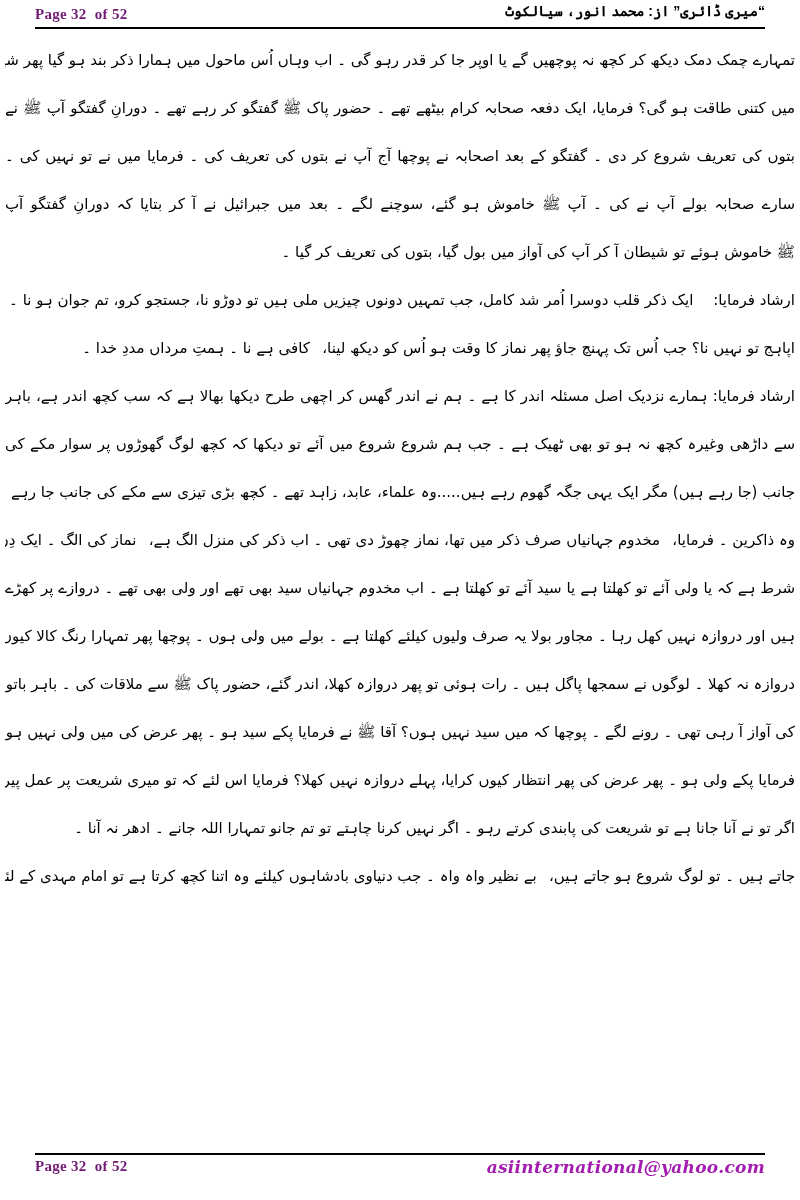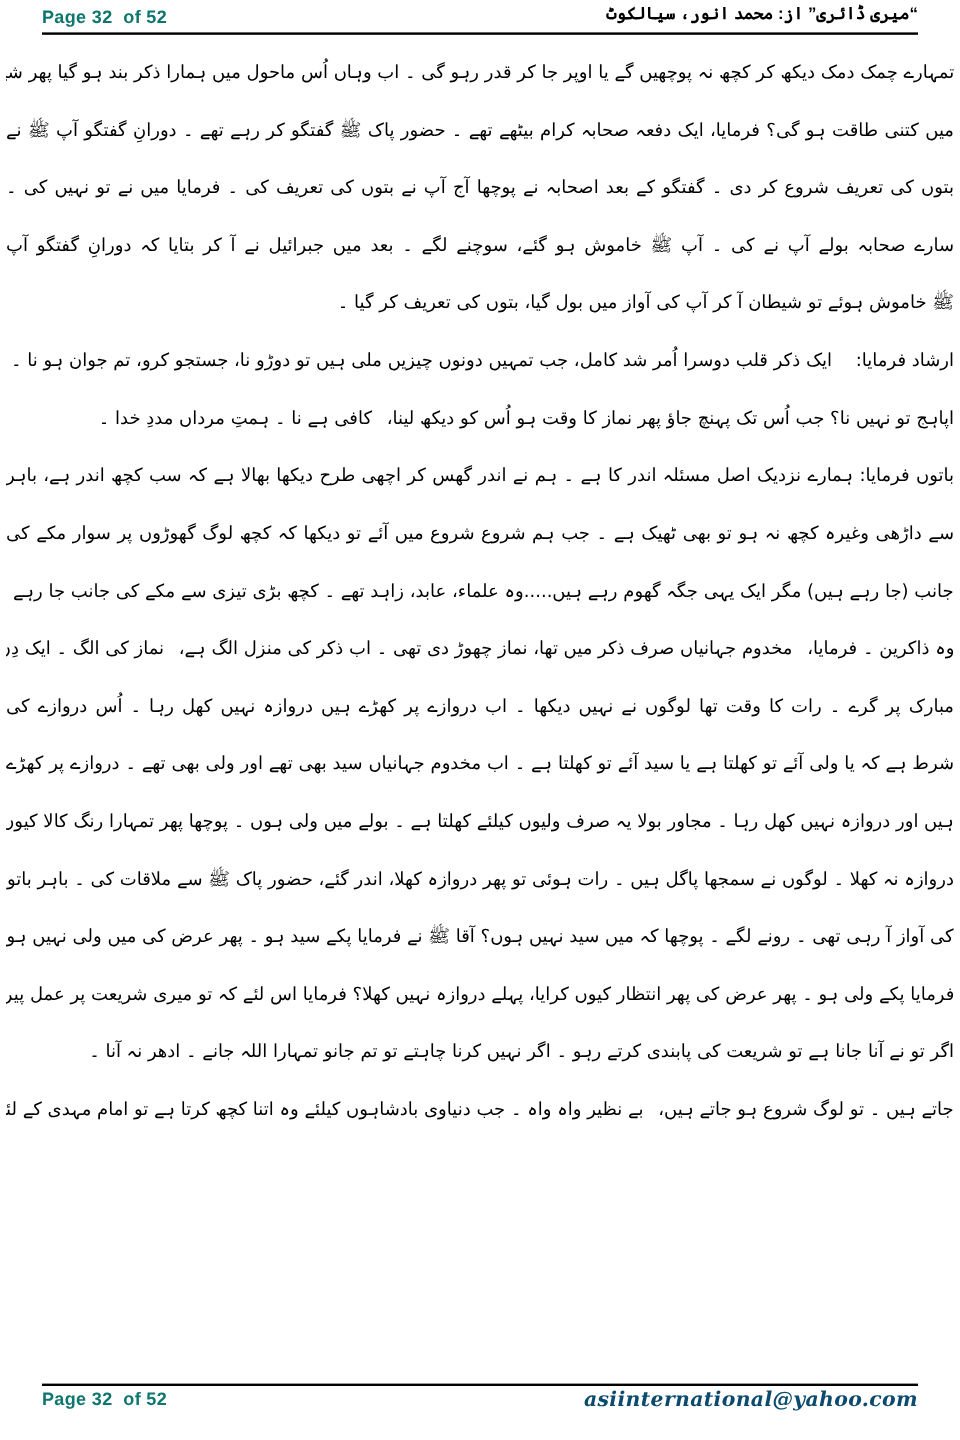"Page 32 of 52" .page-label { color: #0f766e -> #701a75; font-family: Liberation Sans, sans-serif -> Liberation Serif, serif }
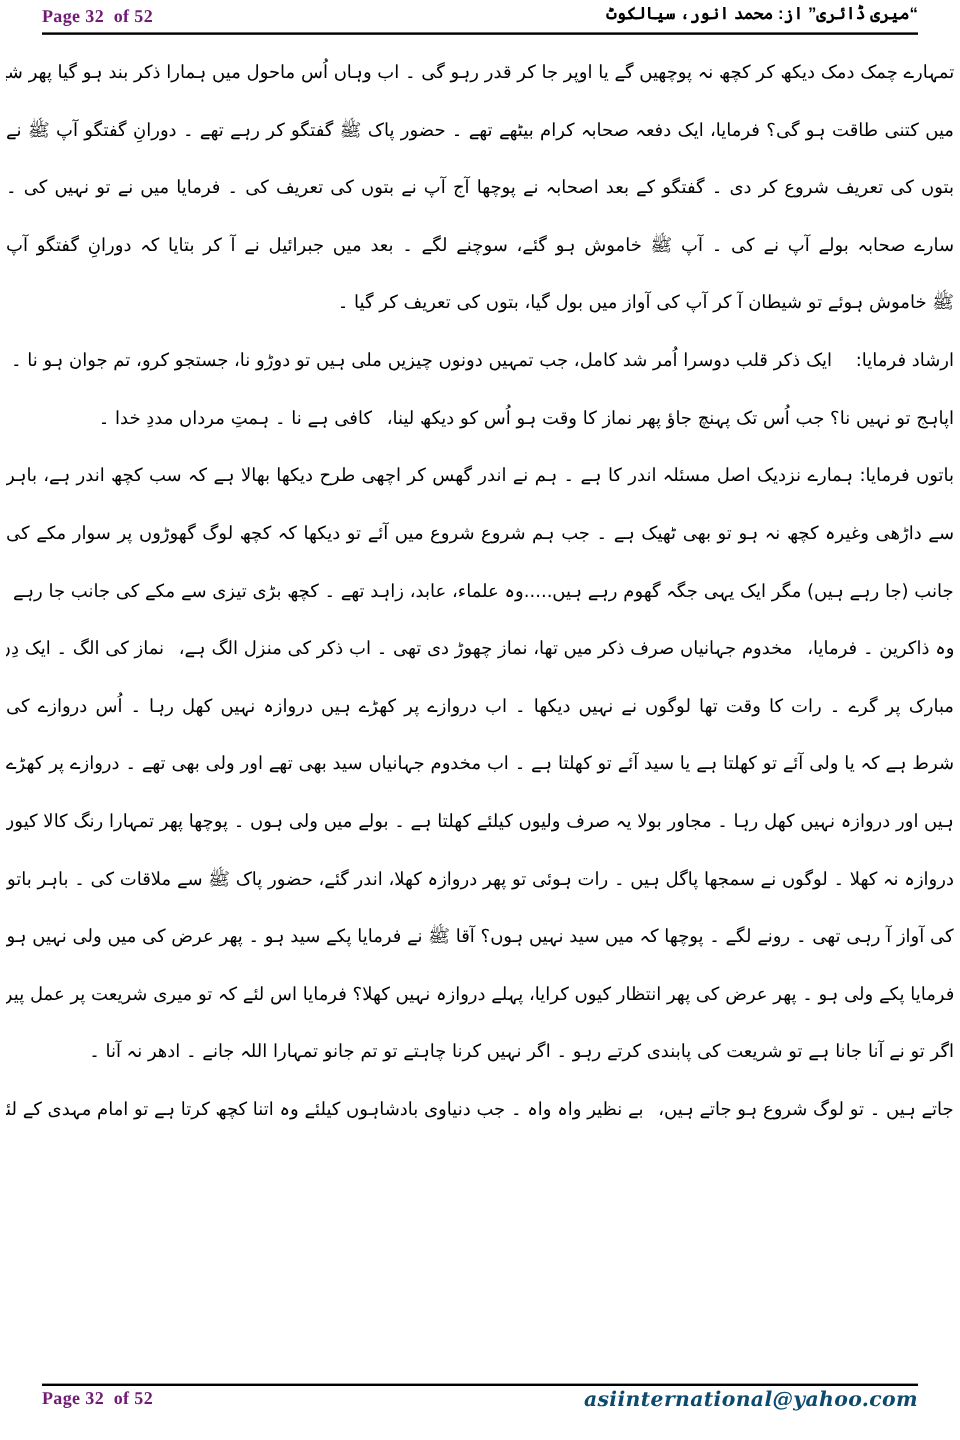"باتوں فرمایا: ہمارے نزدیک اصل" div.body-line { text: باتوں -> ارشاد }
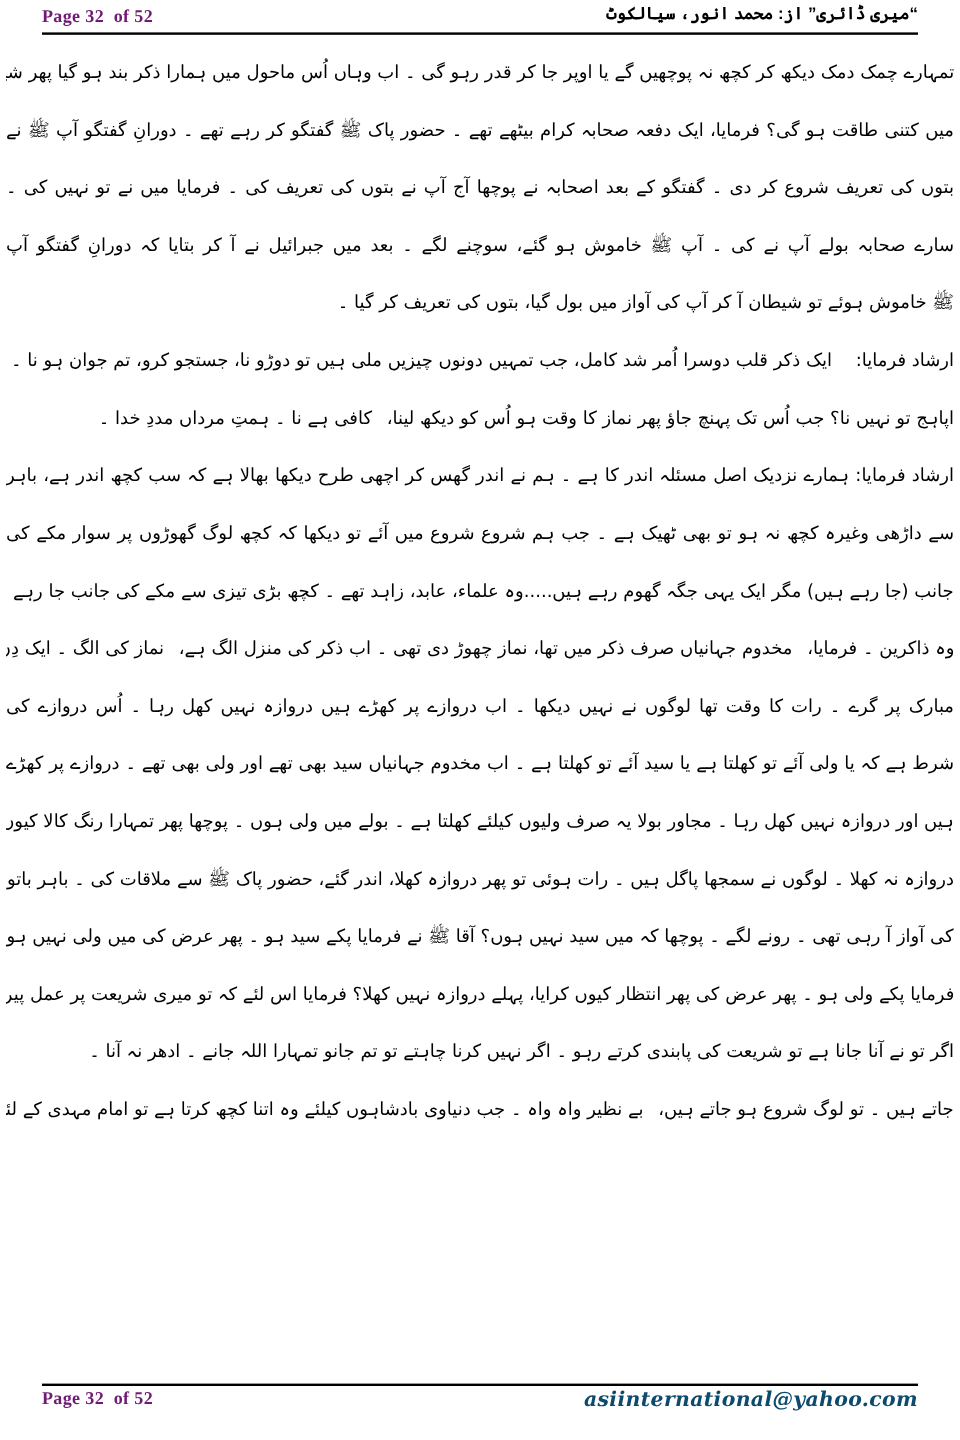"مبارک پر گرے ۔ رات" div.body-line { html: <div>مبارک پر گرے ۔ رات کا وقت تھا لوگوں نے نہیں دیکھا ۔ اب دروازے پر کھڑے ہیں دروازہ نہیں کھل رہا ۔ اُس دروازے کی</div> -> none }
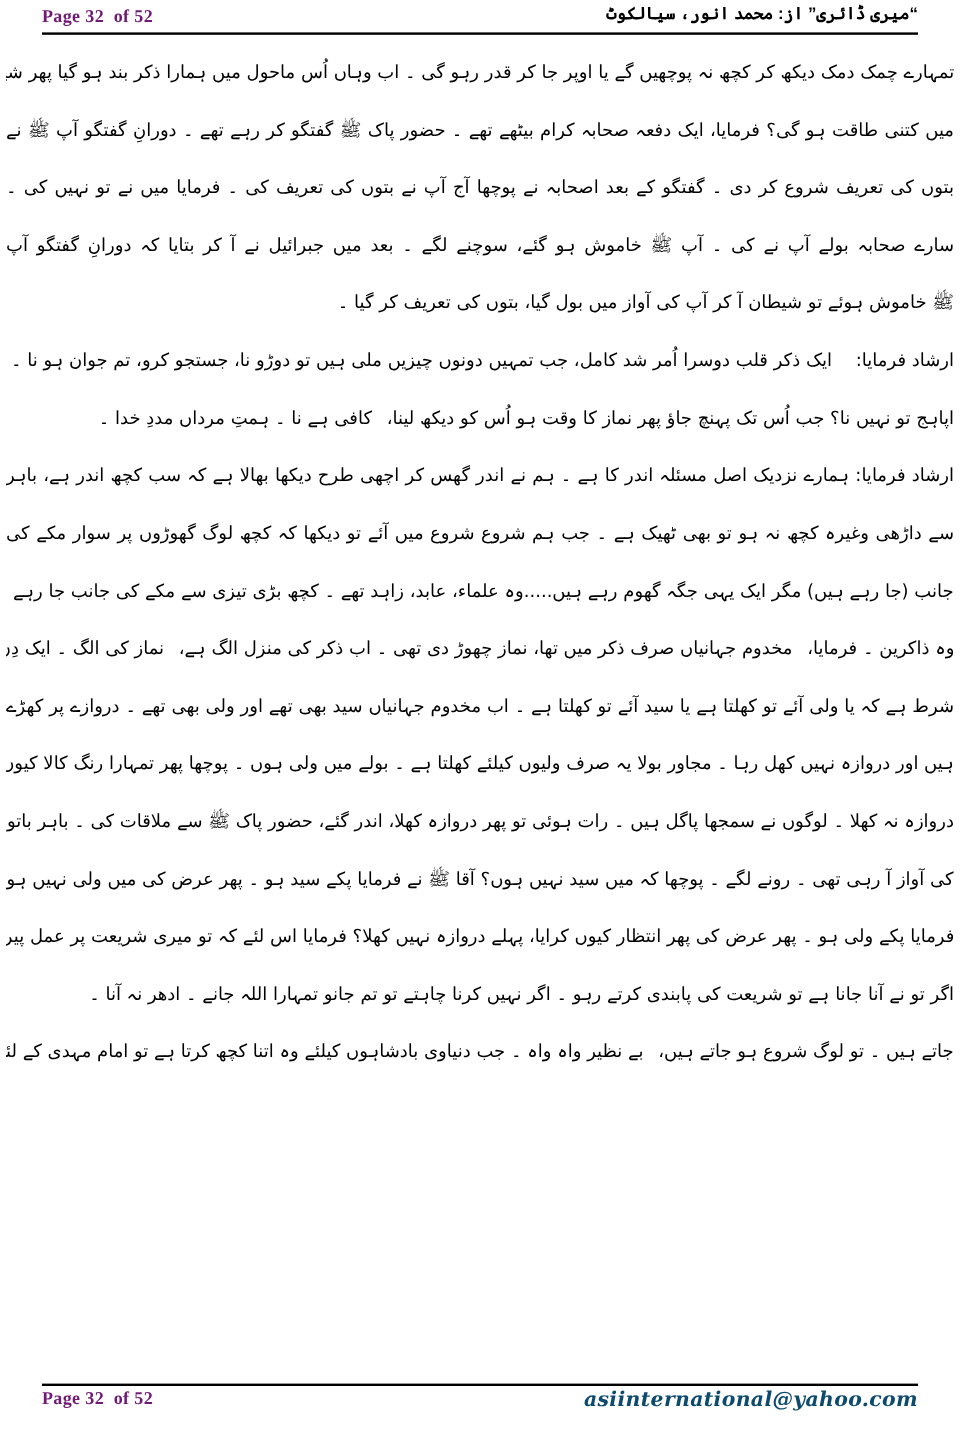"asiinternational@yahoo.com" a.footer-email { color: #0c4a6e -> #a21caf }
